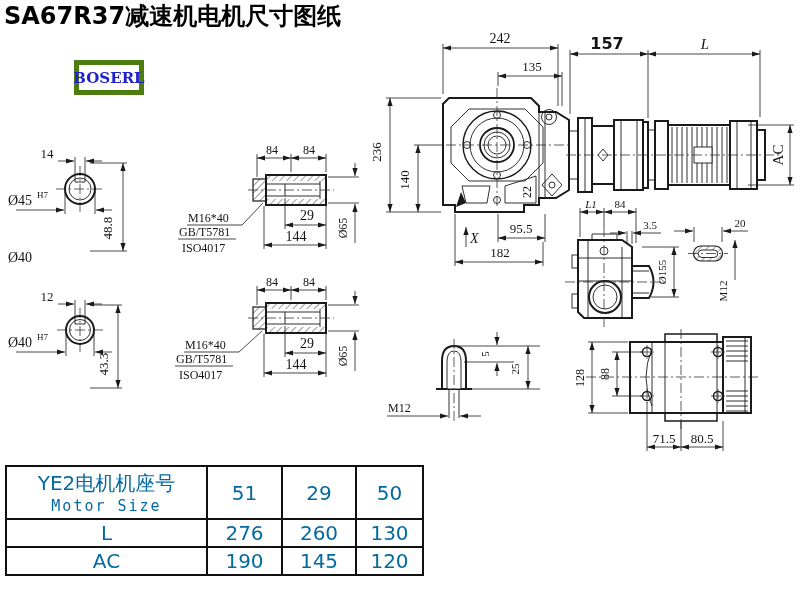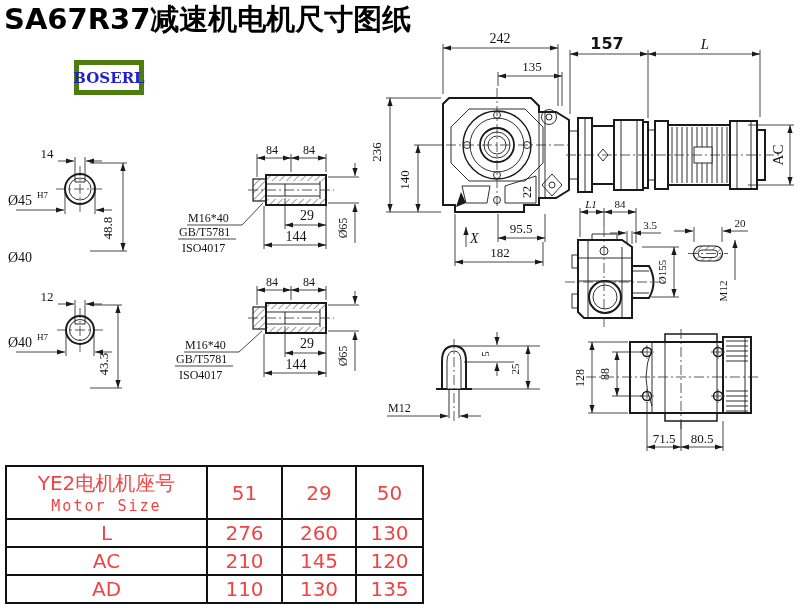"SA67R37减速机电机尺寸图纸" #title { font-size: 29px -> 24px }
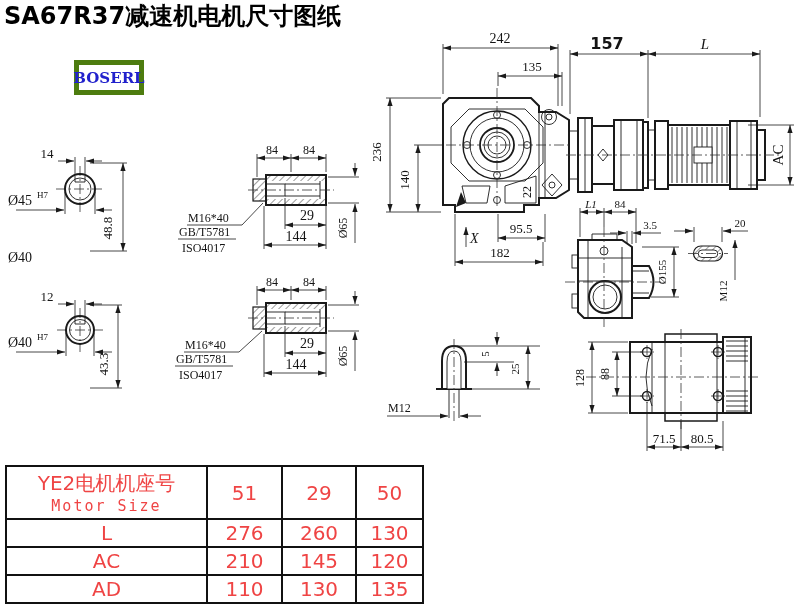"YE2电机机座号" #spec-table { color: #ef4444 -> #0369a1 }
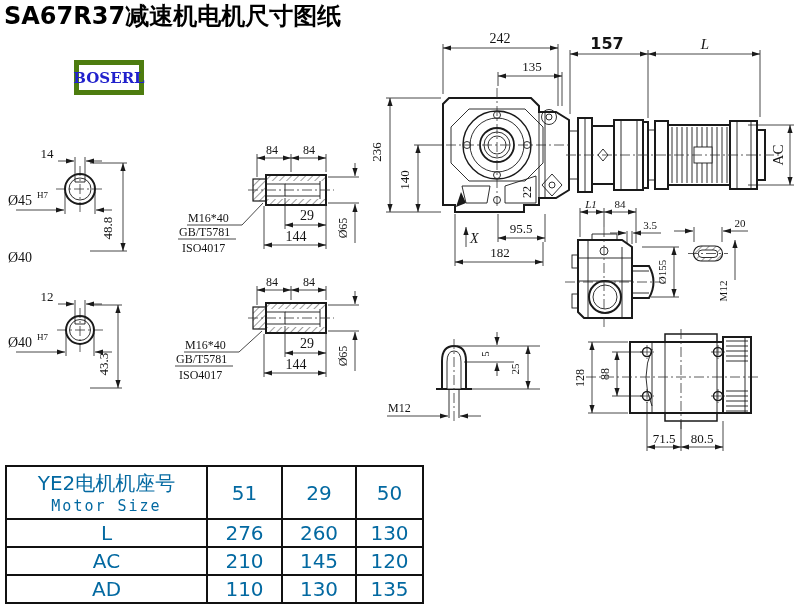"210" td { text: 210 -> 190 }
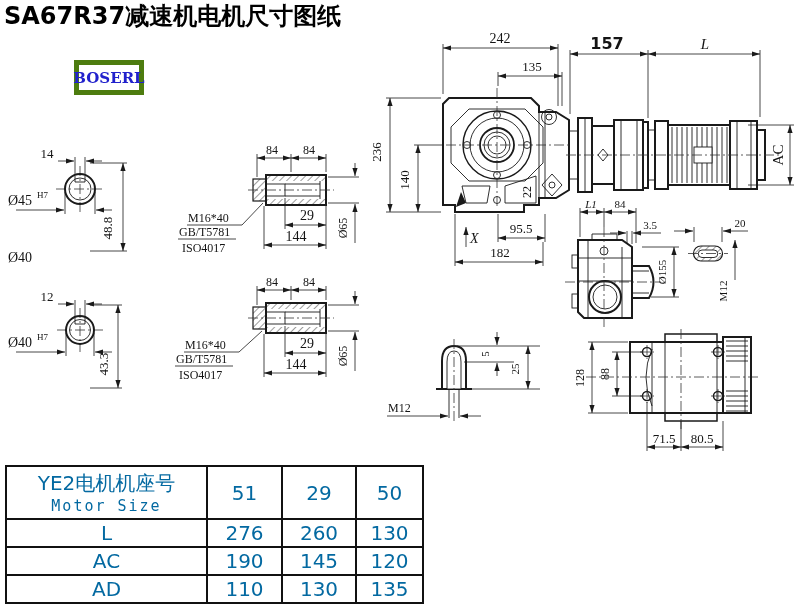"AD" tr.r { html: <tr> <td>AD</td> <td>110</td> <td>130</td> <td>135</td> </tr> -> none }
